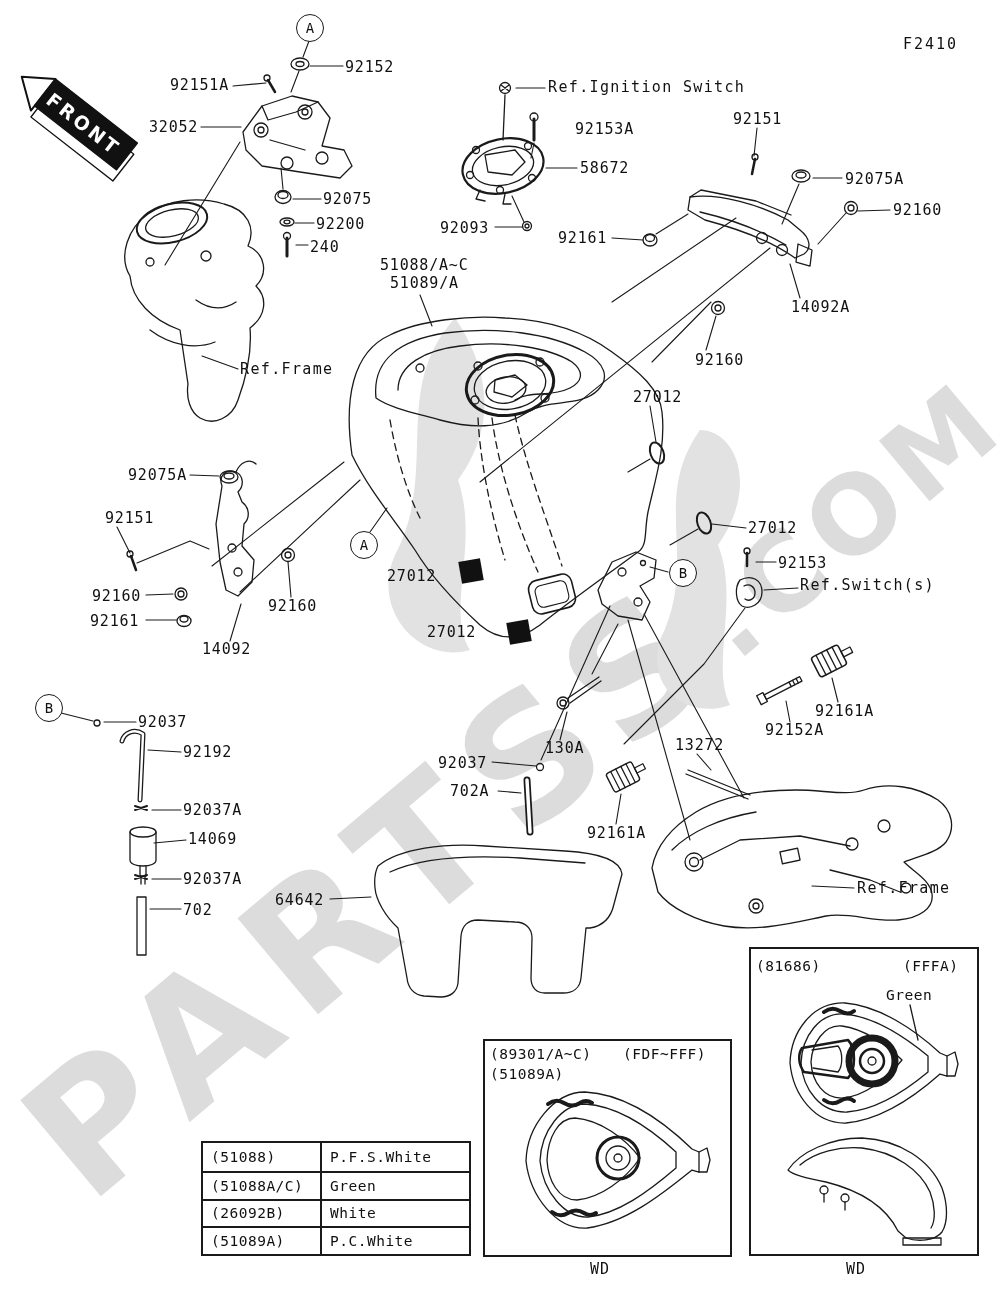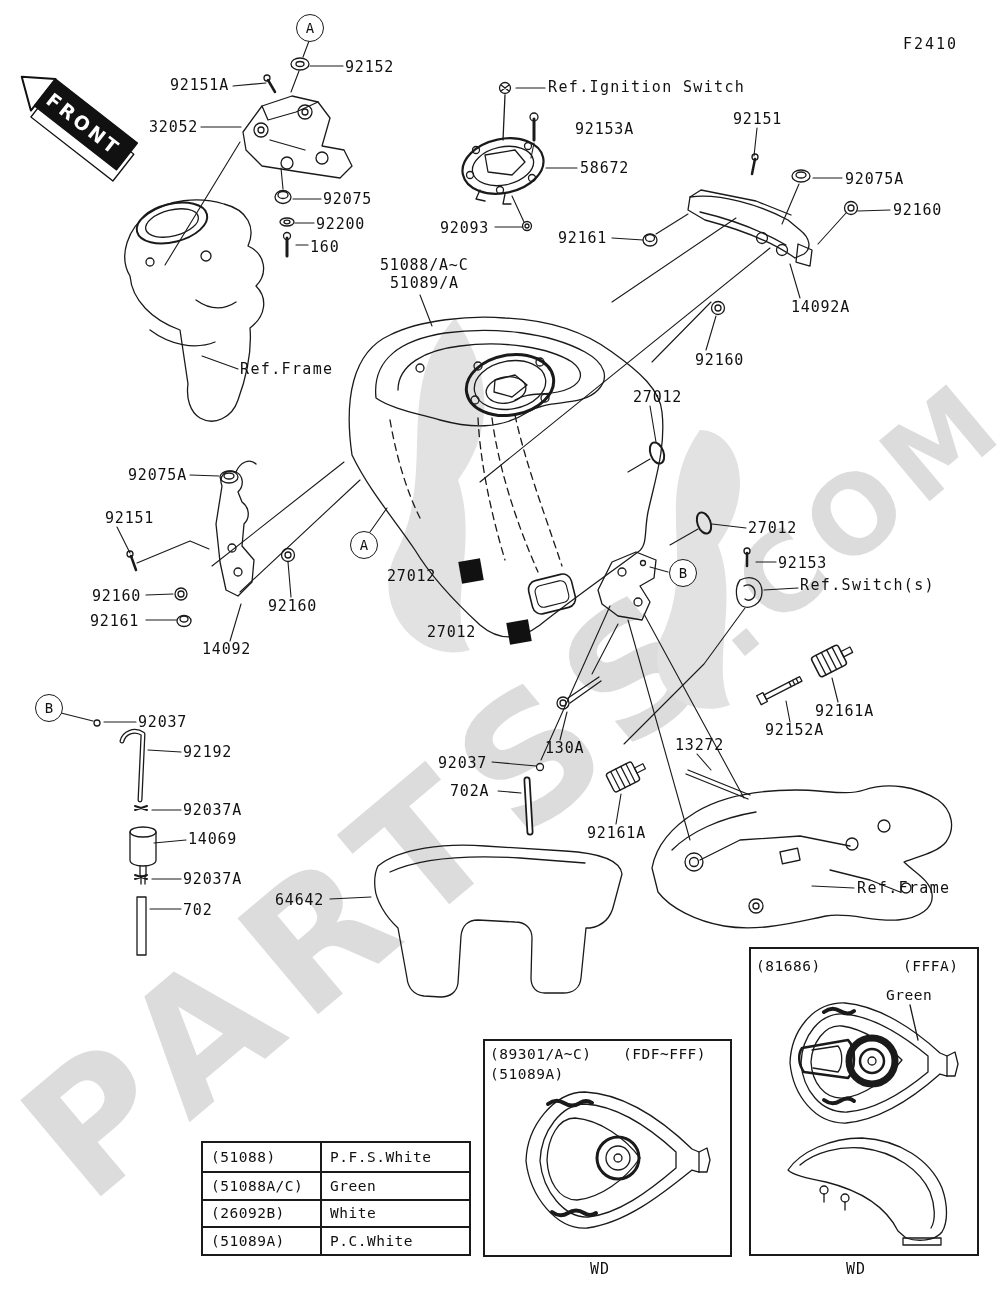"160" div.lbl { text: 160 -> 240 }
